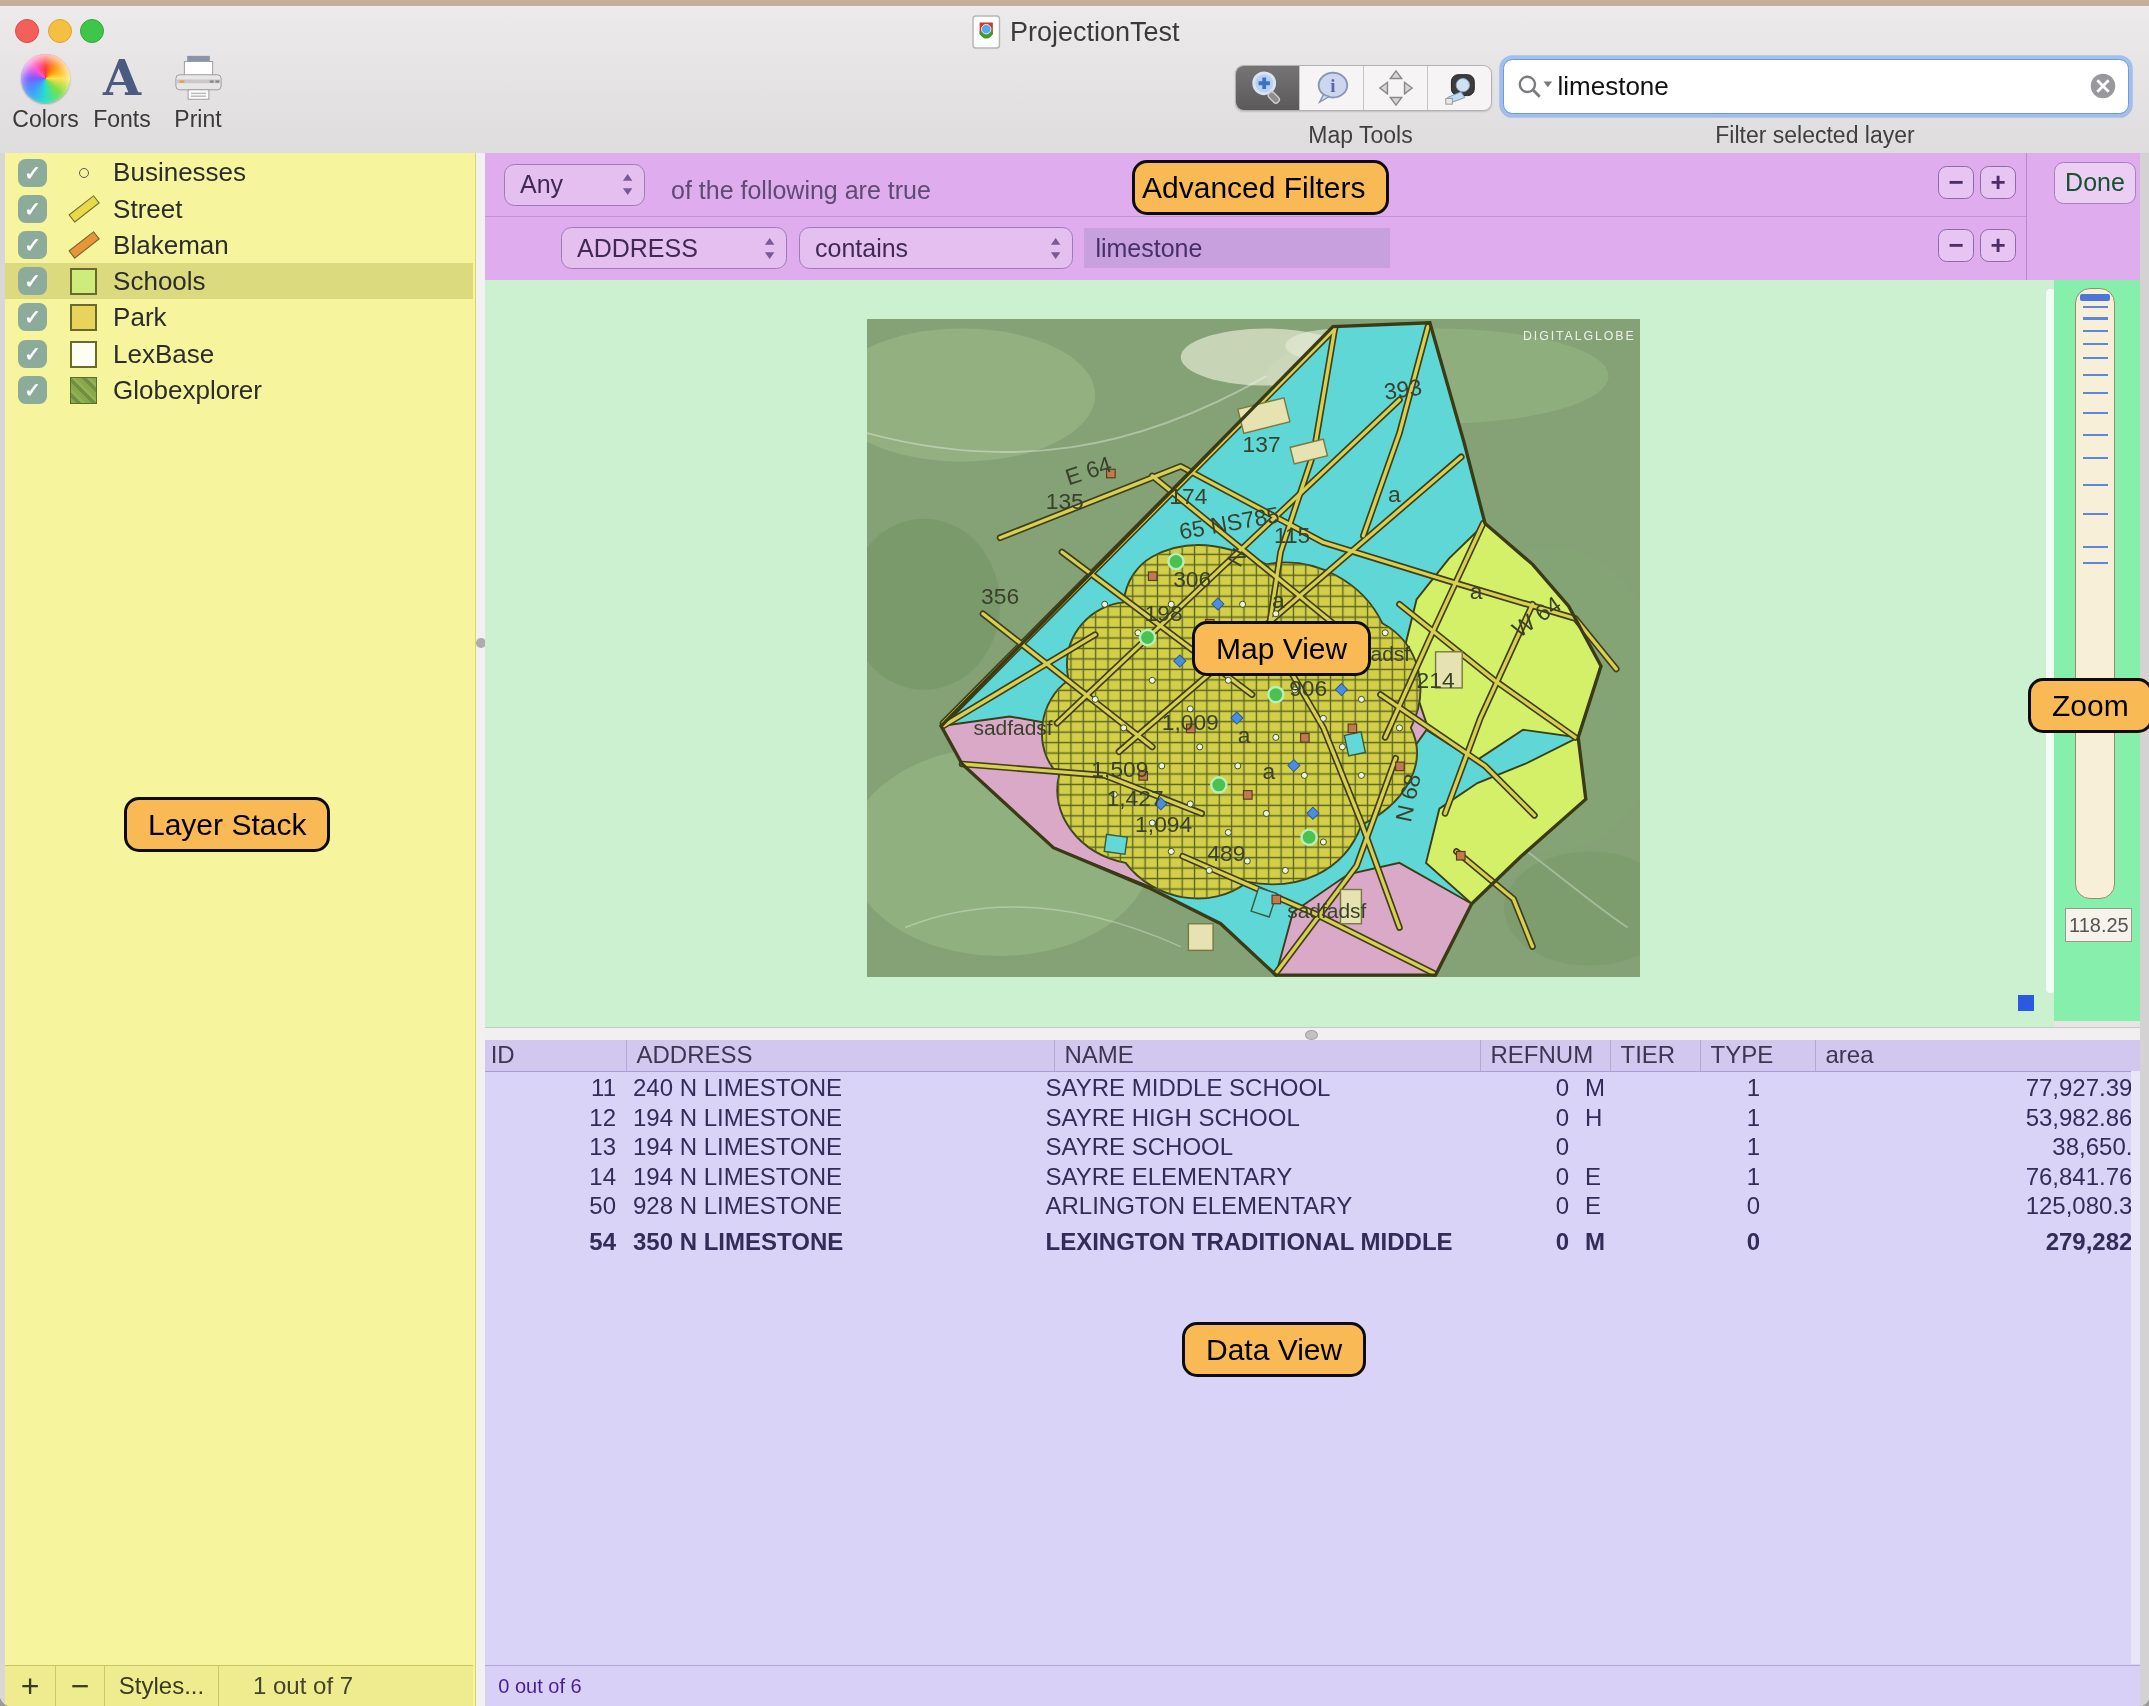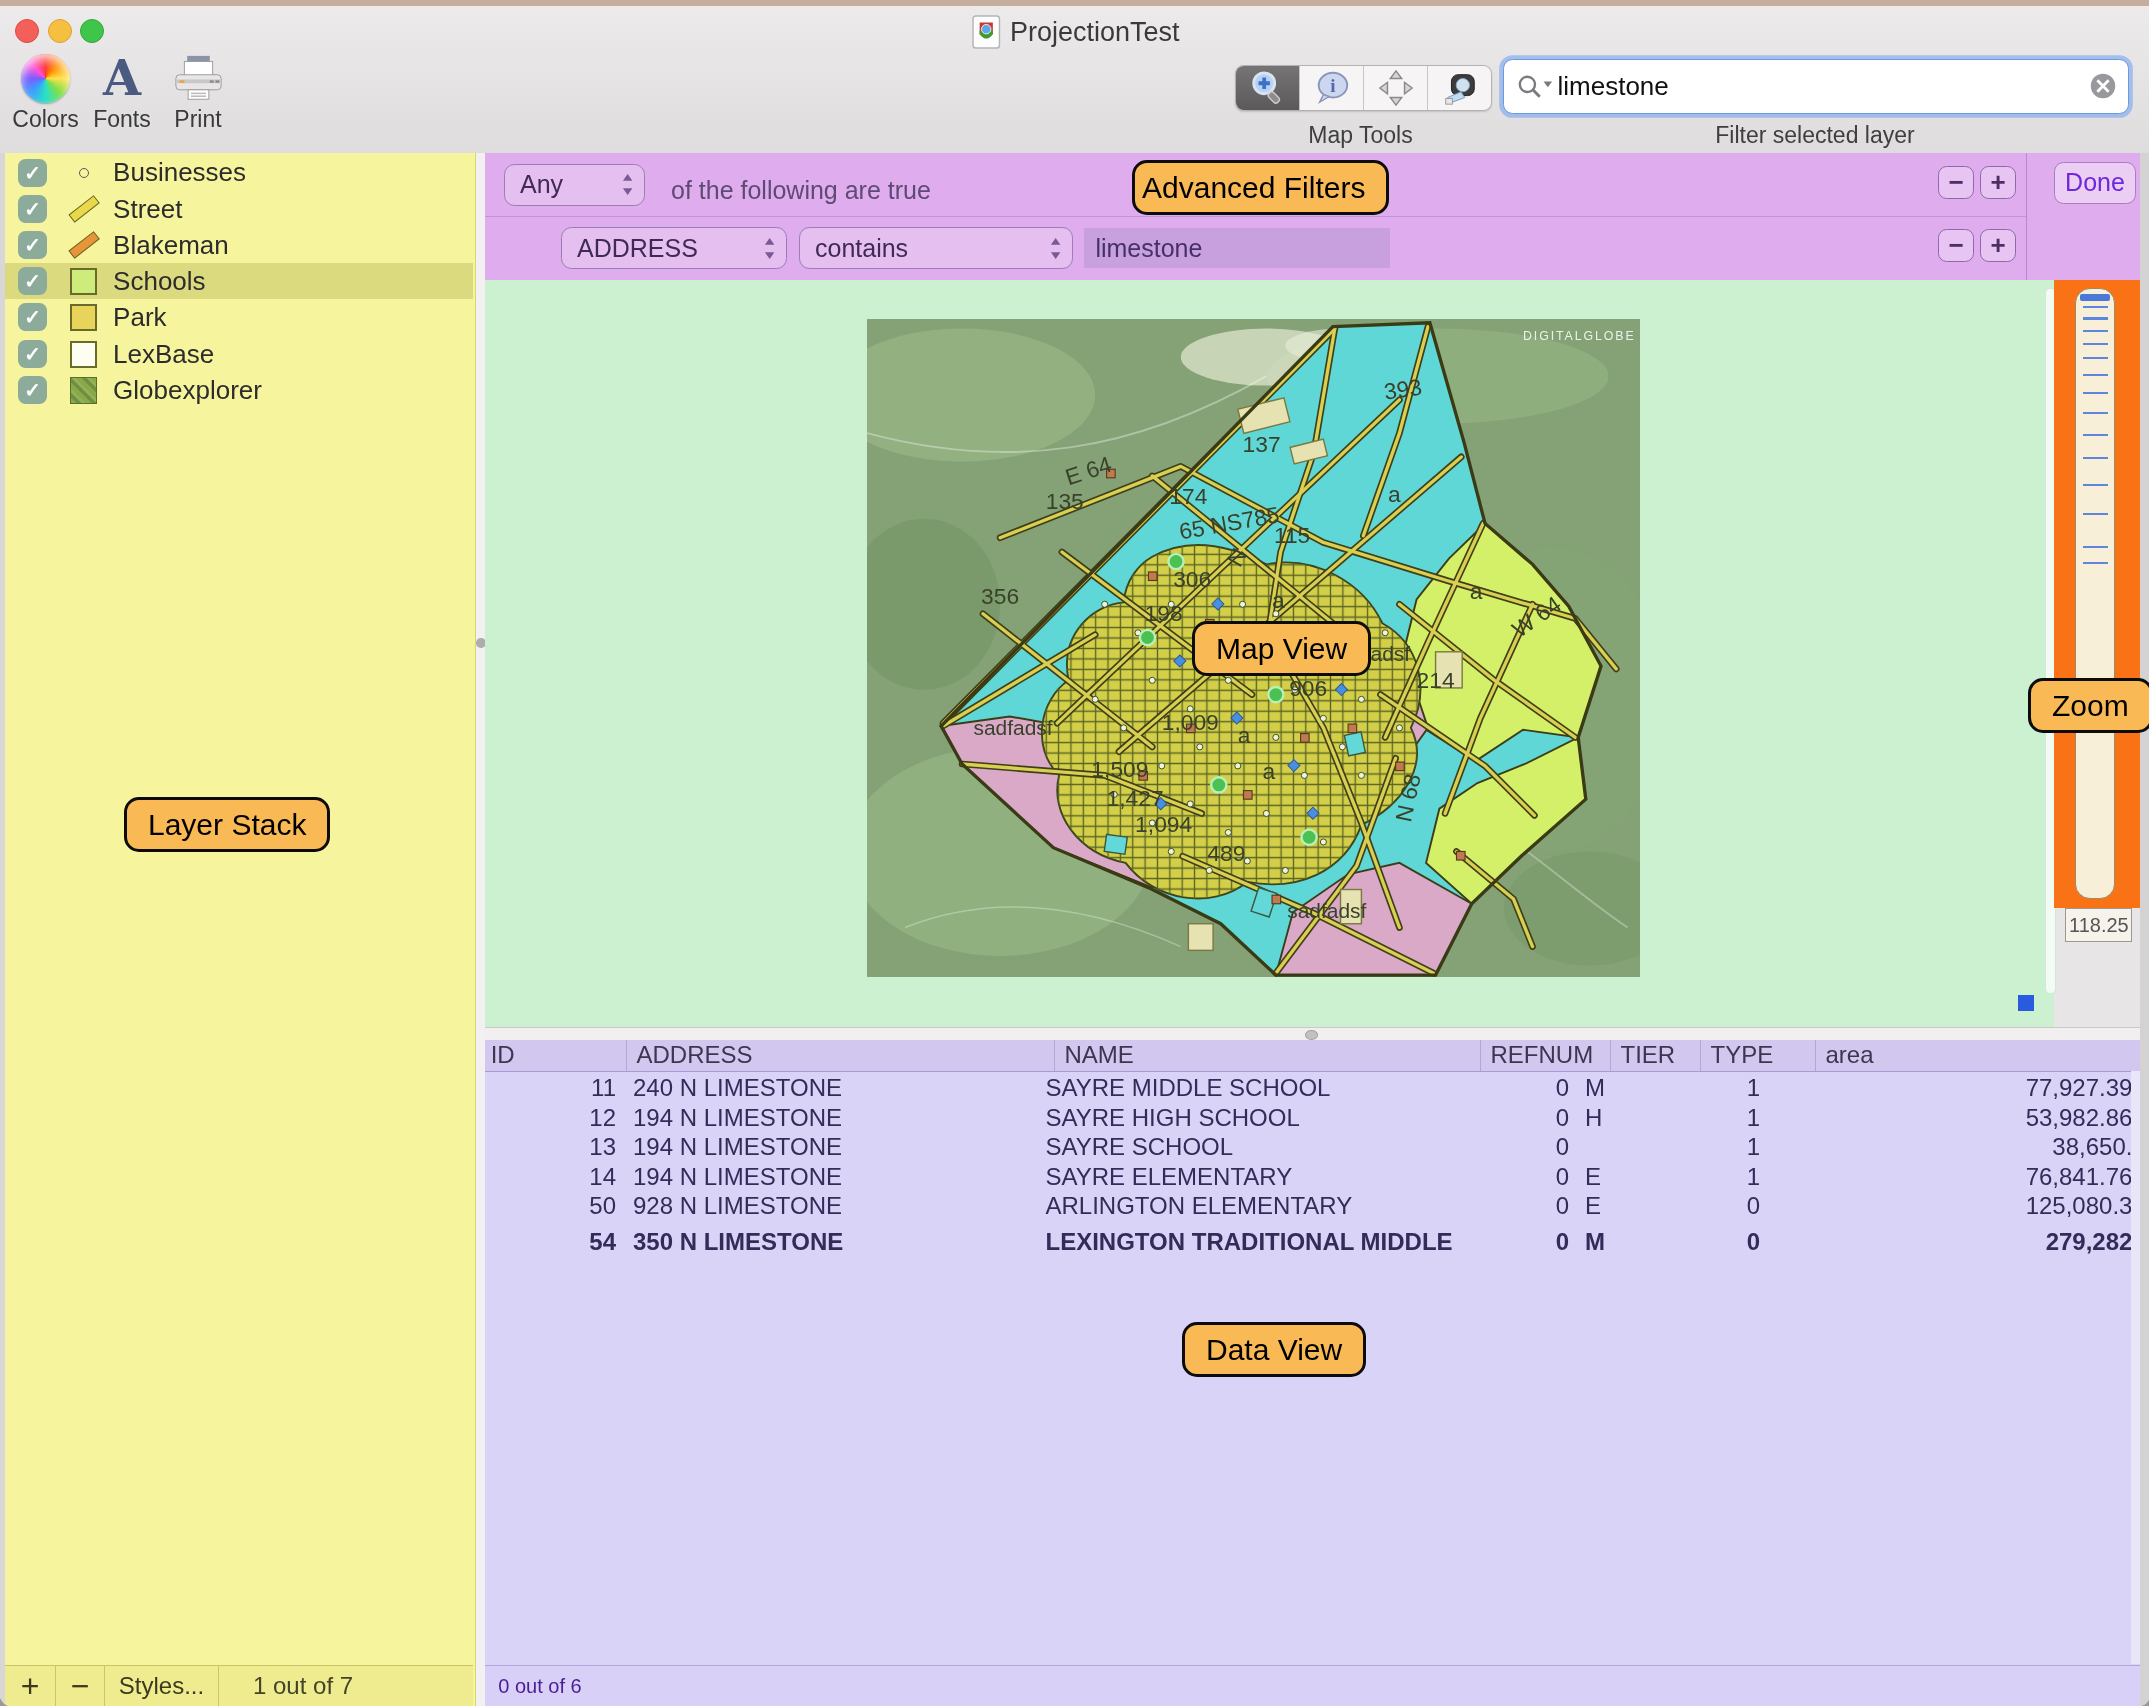"Done" .done-btn { color: #6d28d9 -> #14532d }
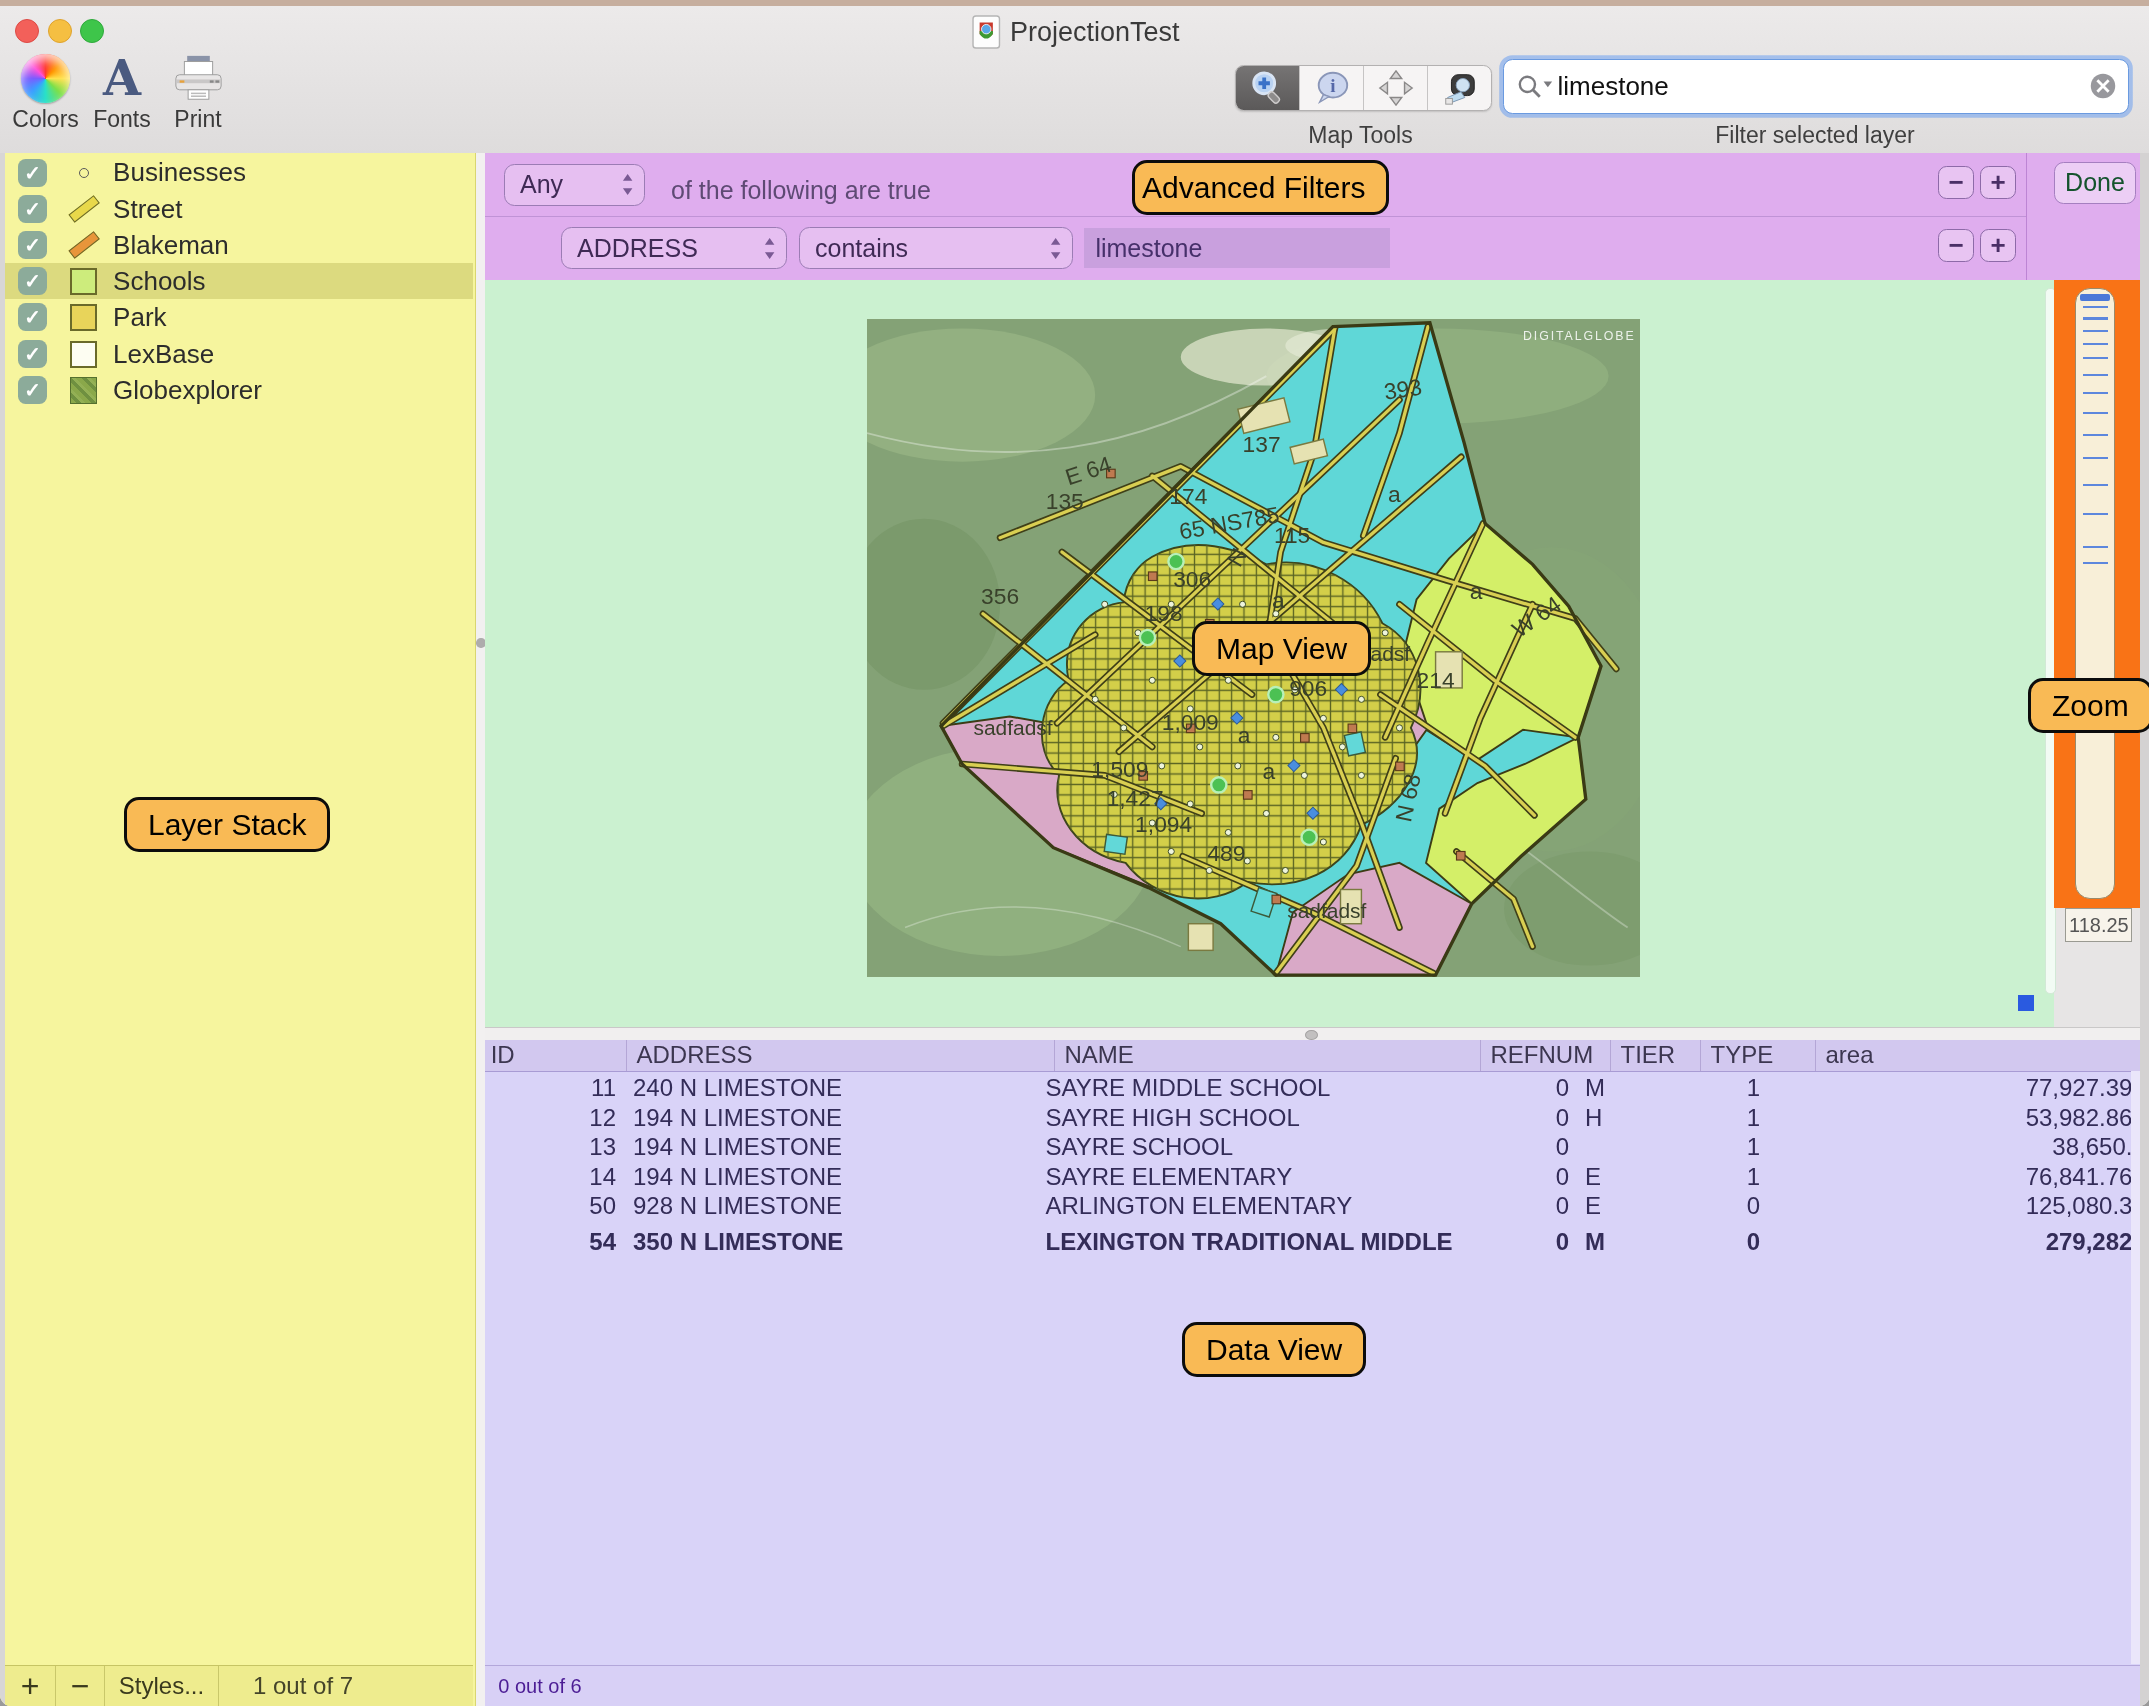"118.25" .zoom-strip { background: #f97316 -> #86efac; height: 628px -> 741px }
